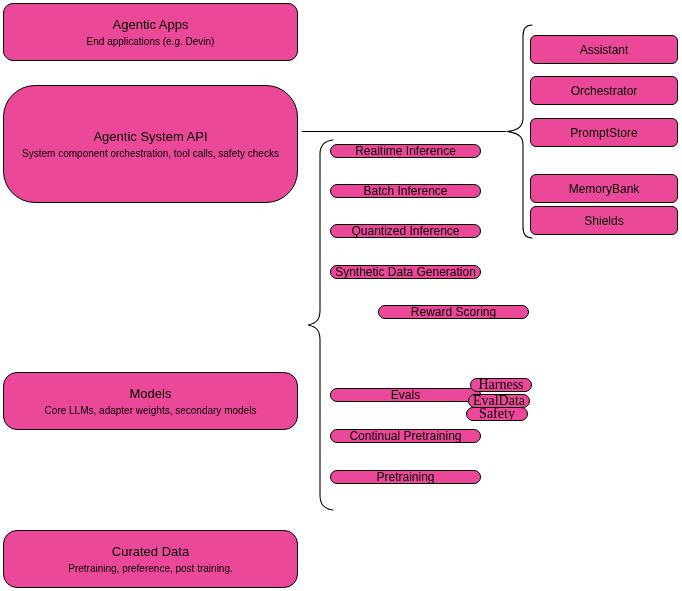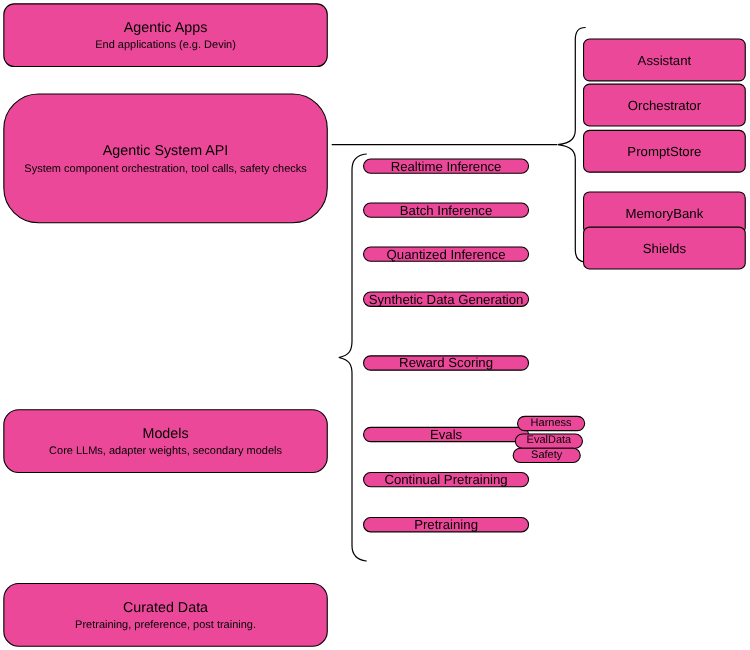"Assistant" .rbox { height: 39px -> 29px }
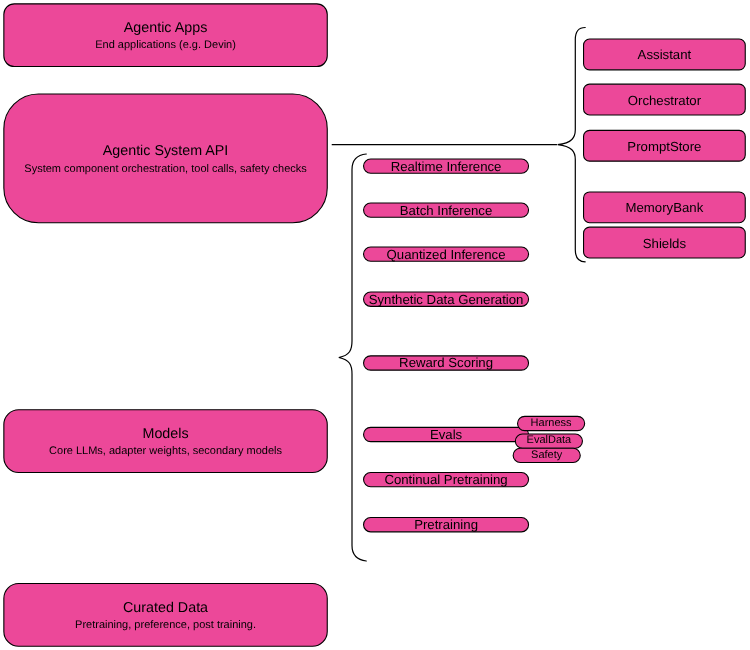"Reward Scoring" div.node { margin-left: none -> 48px; top: 323px -> 305px }
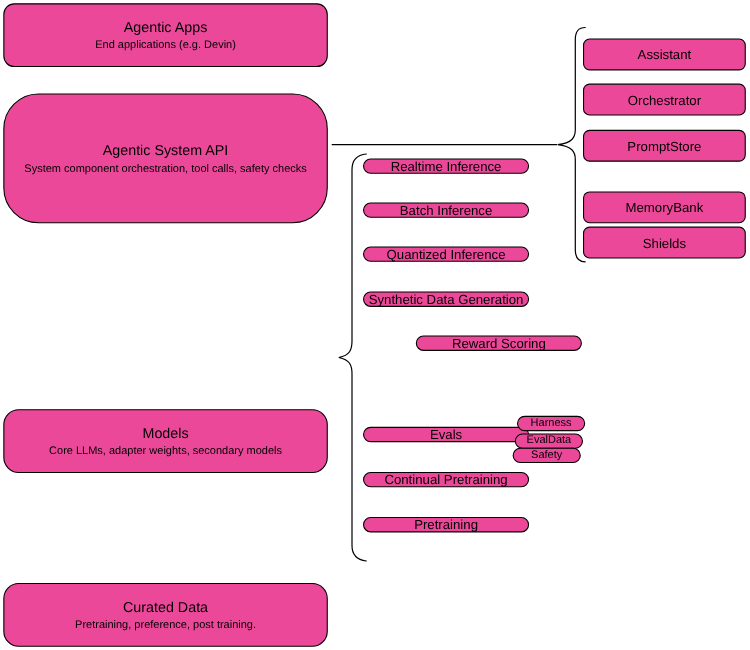"Harness" .oval { font-family: none -> Liberation Serif, serif; font-size: 10px -> 14px }
